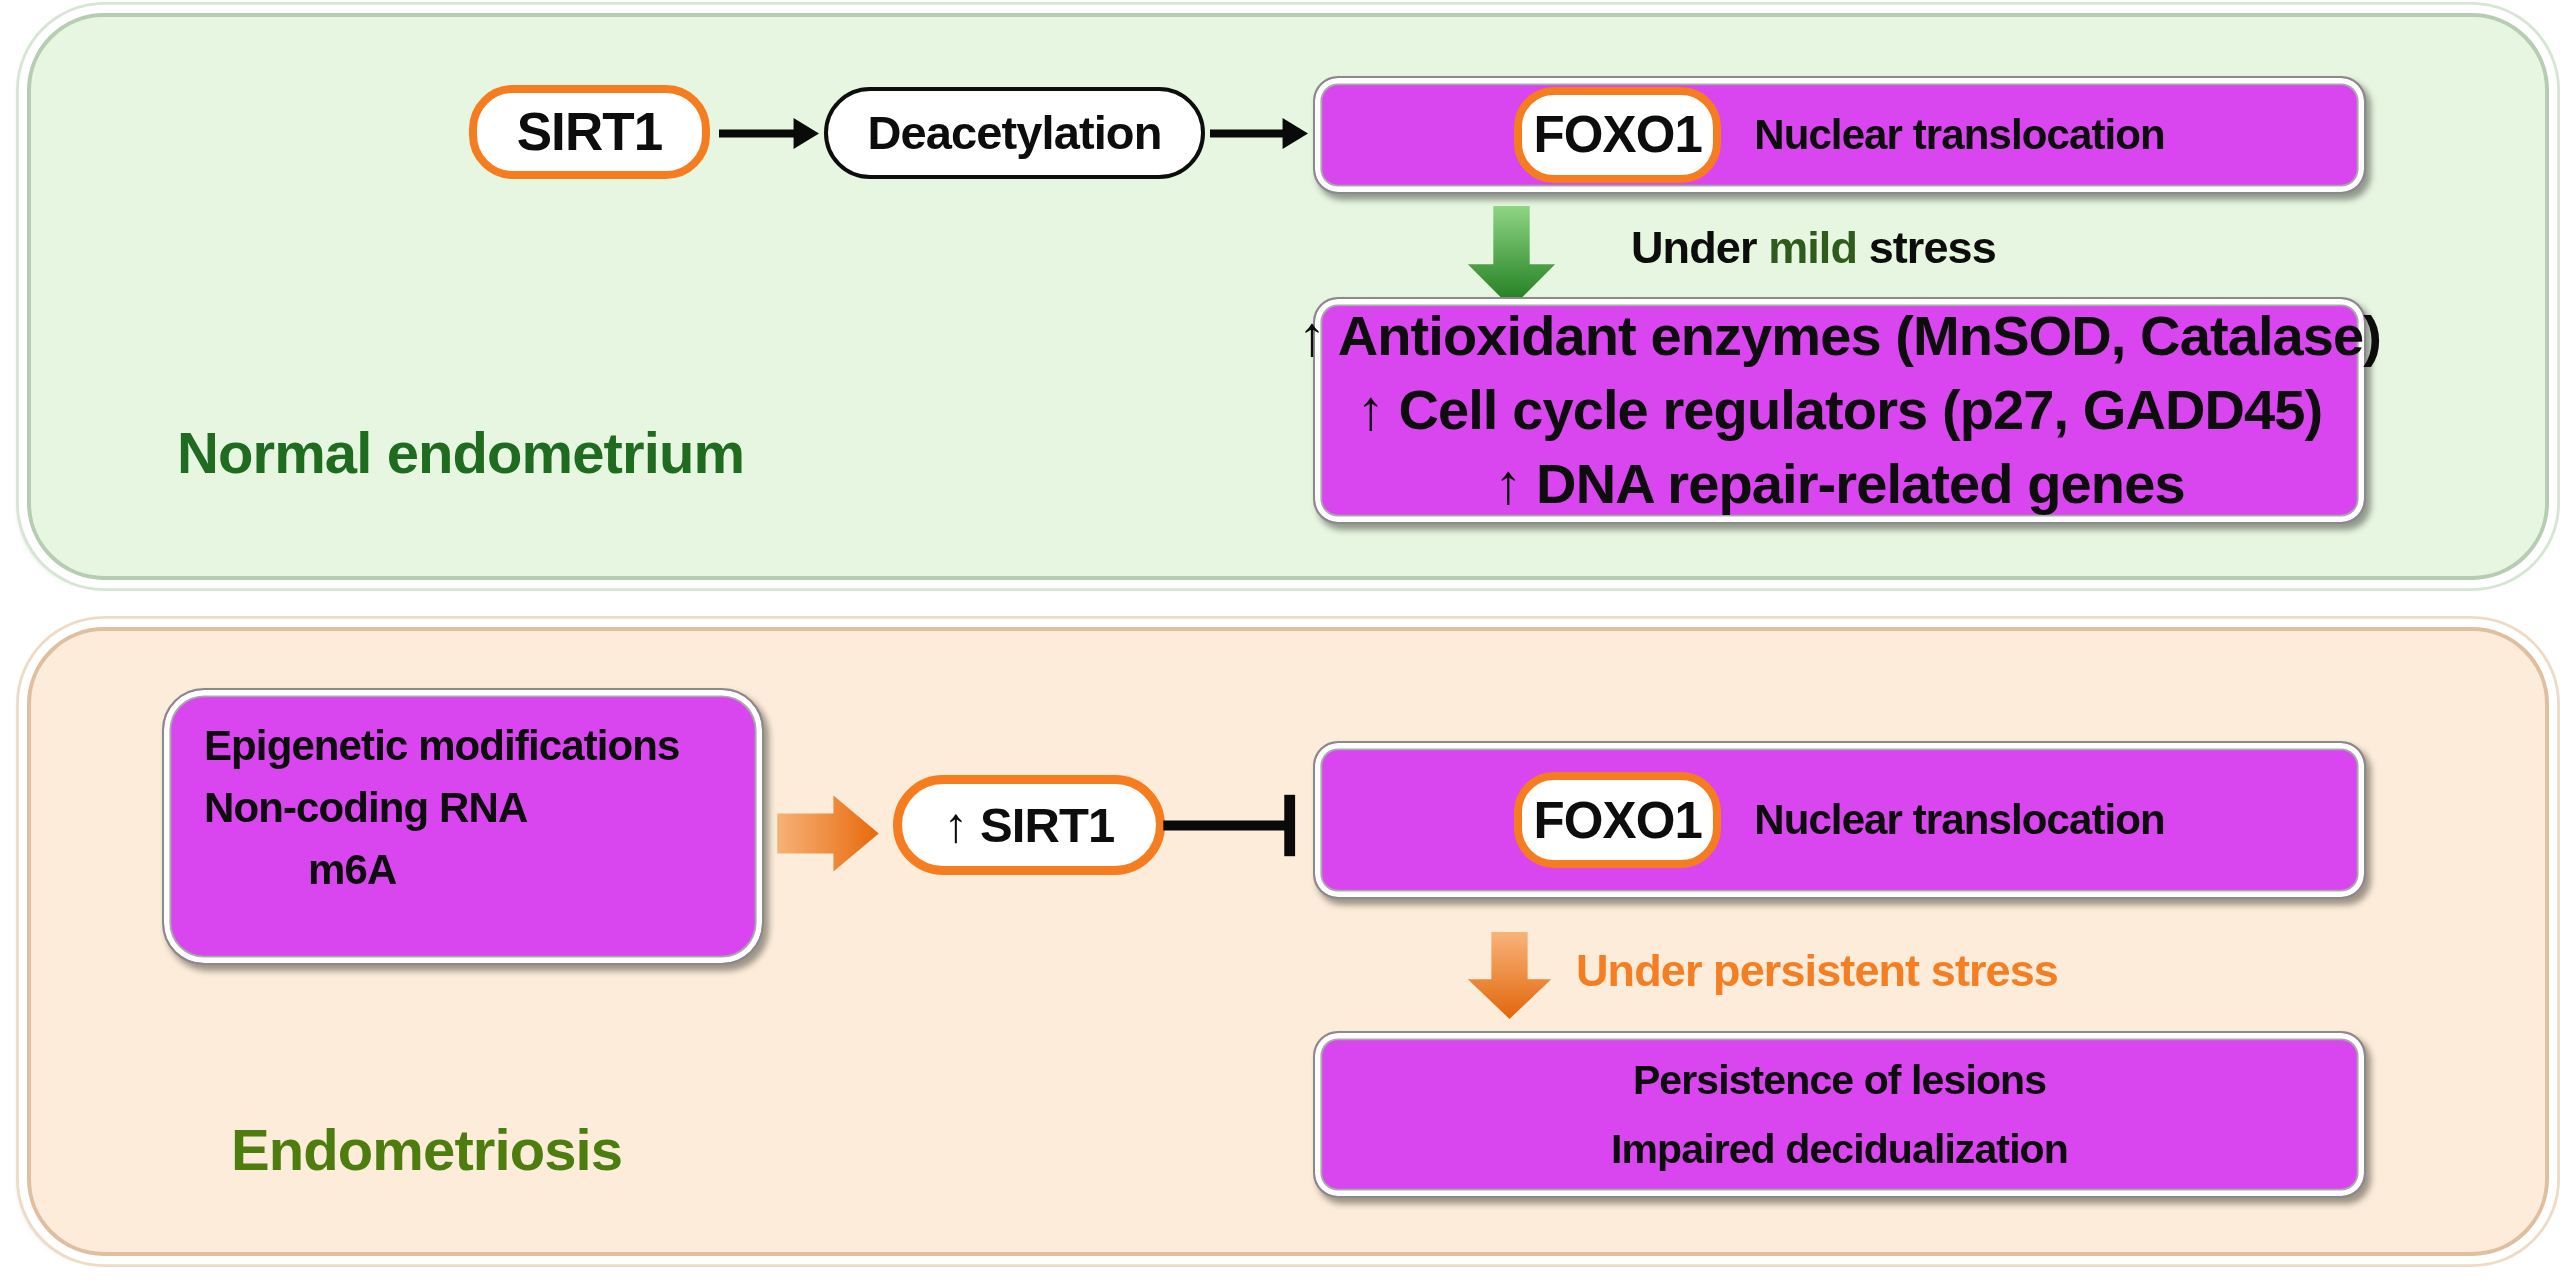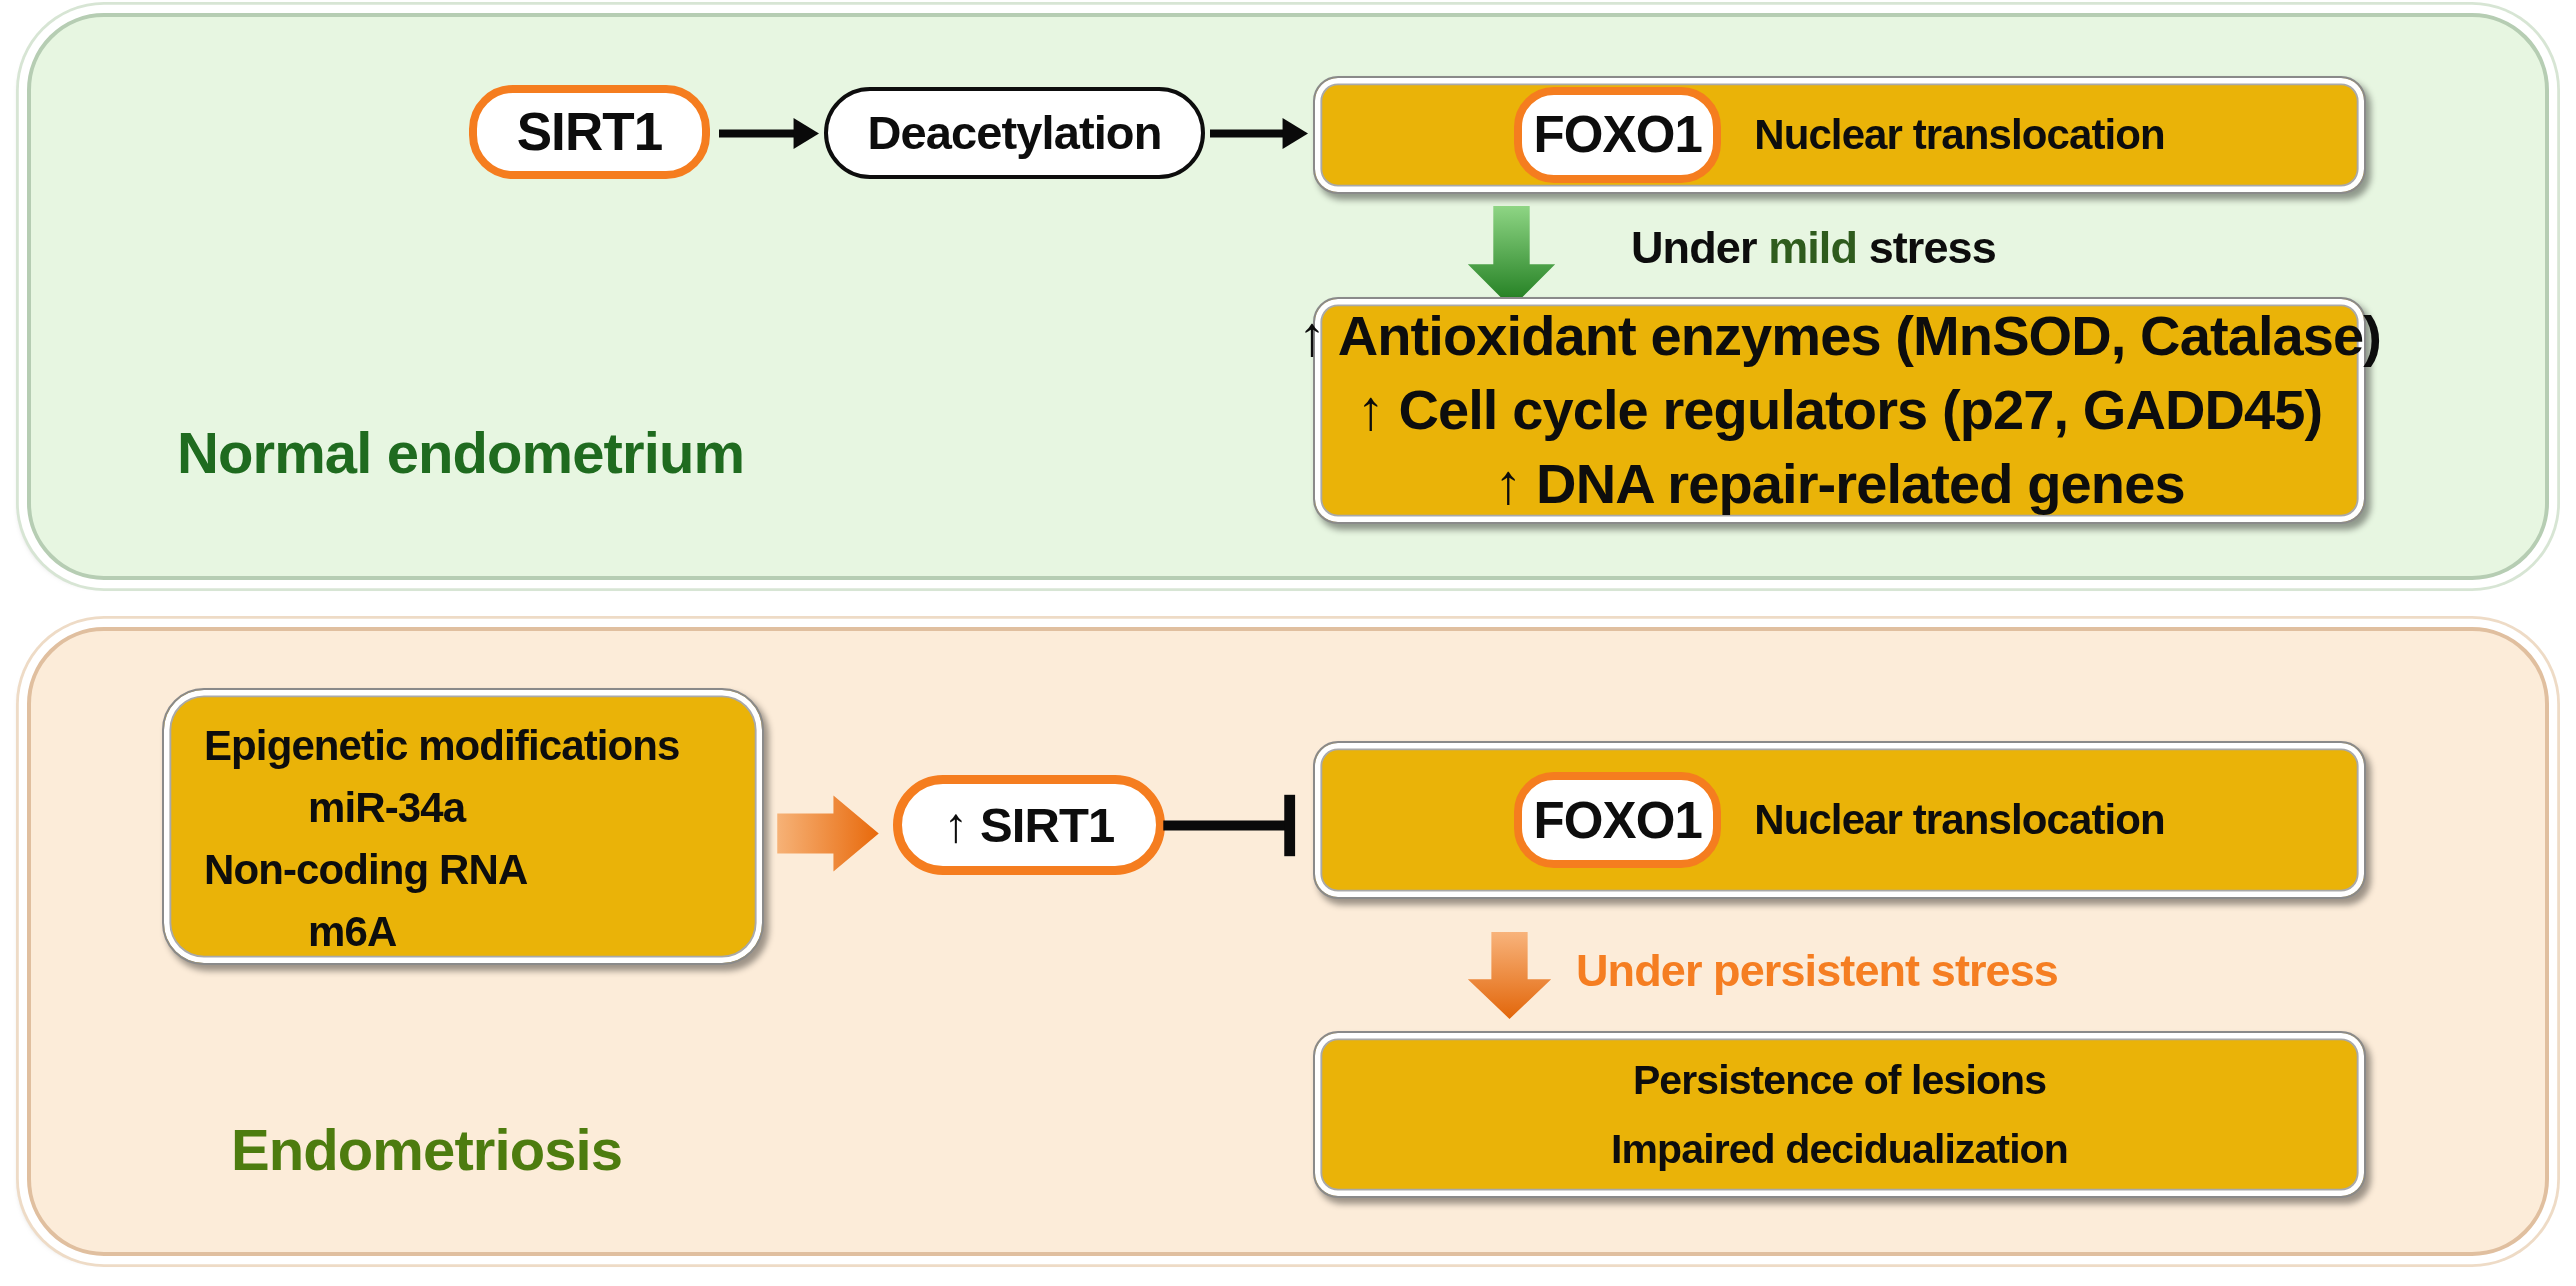"FOXO1" .white-box { background: #eab308 -> #d946ef }
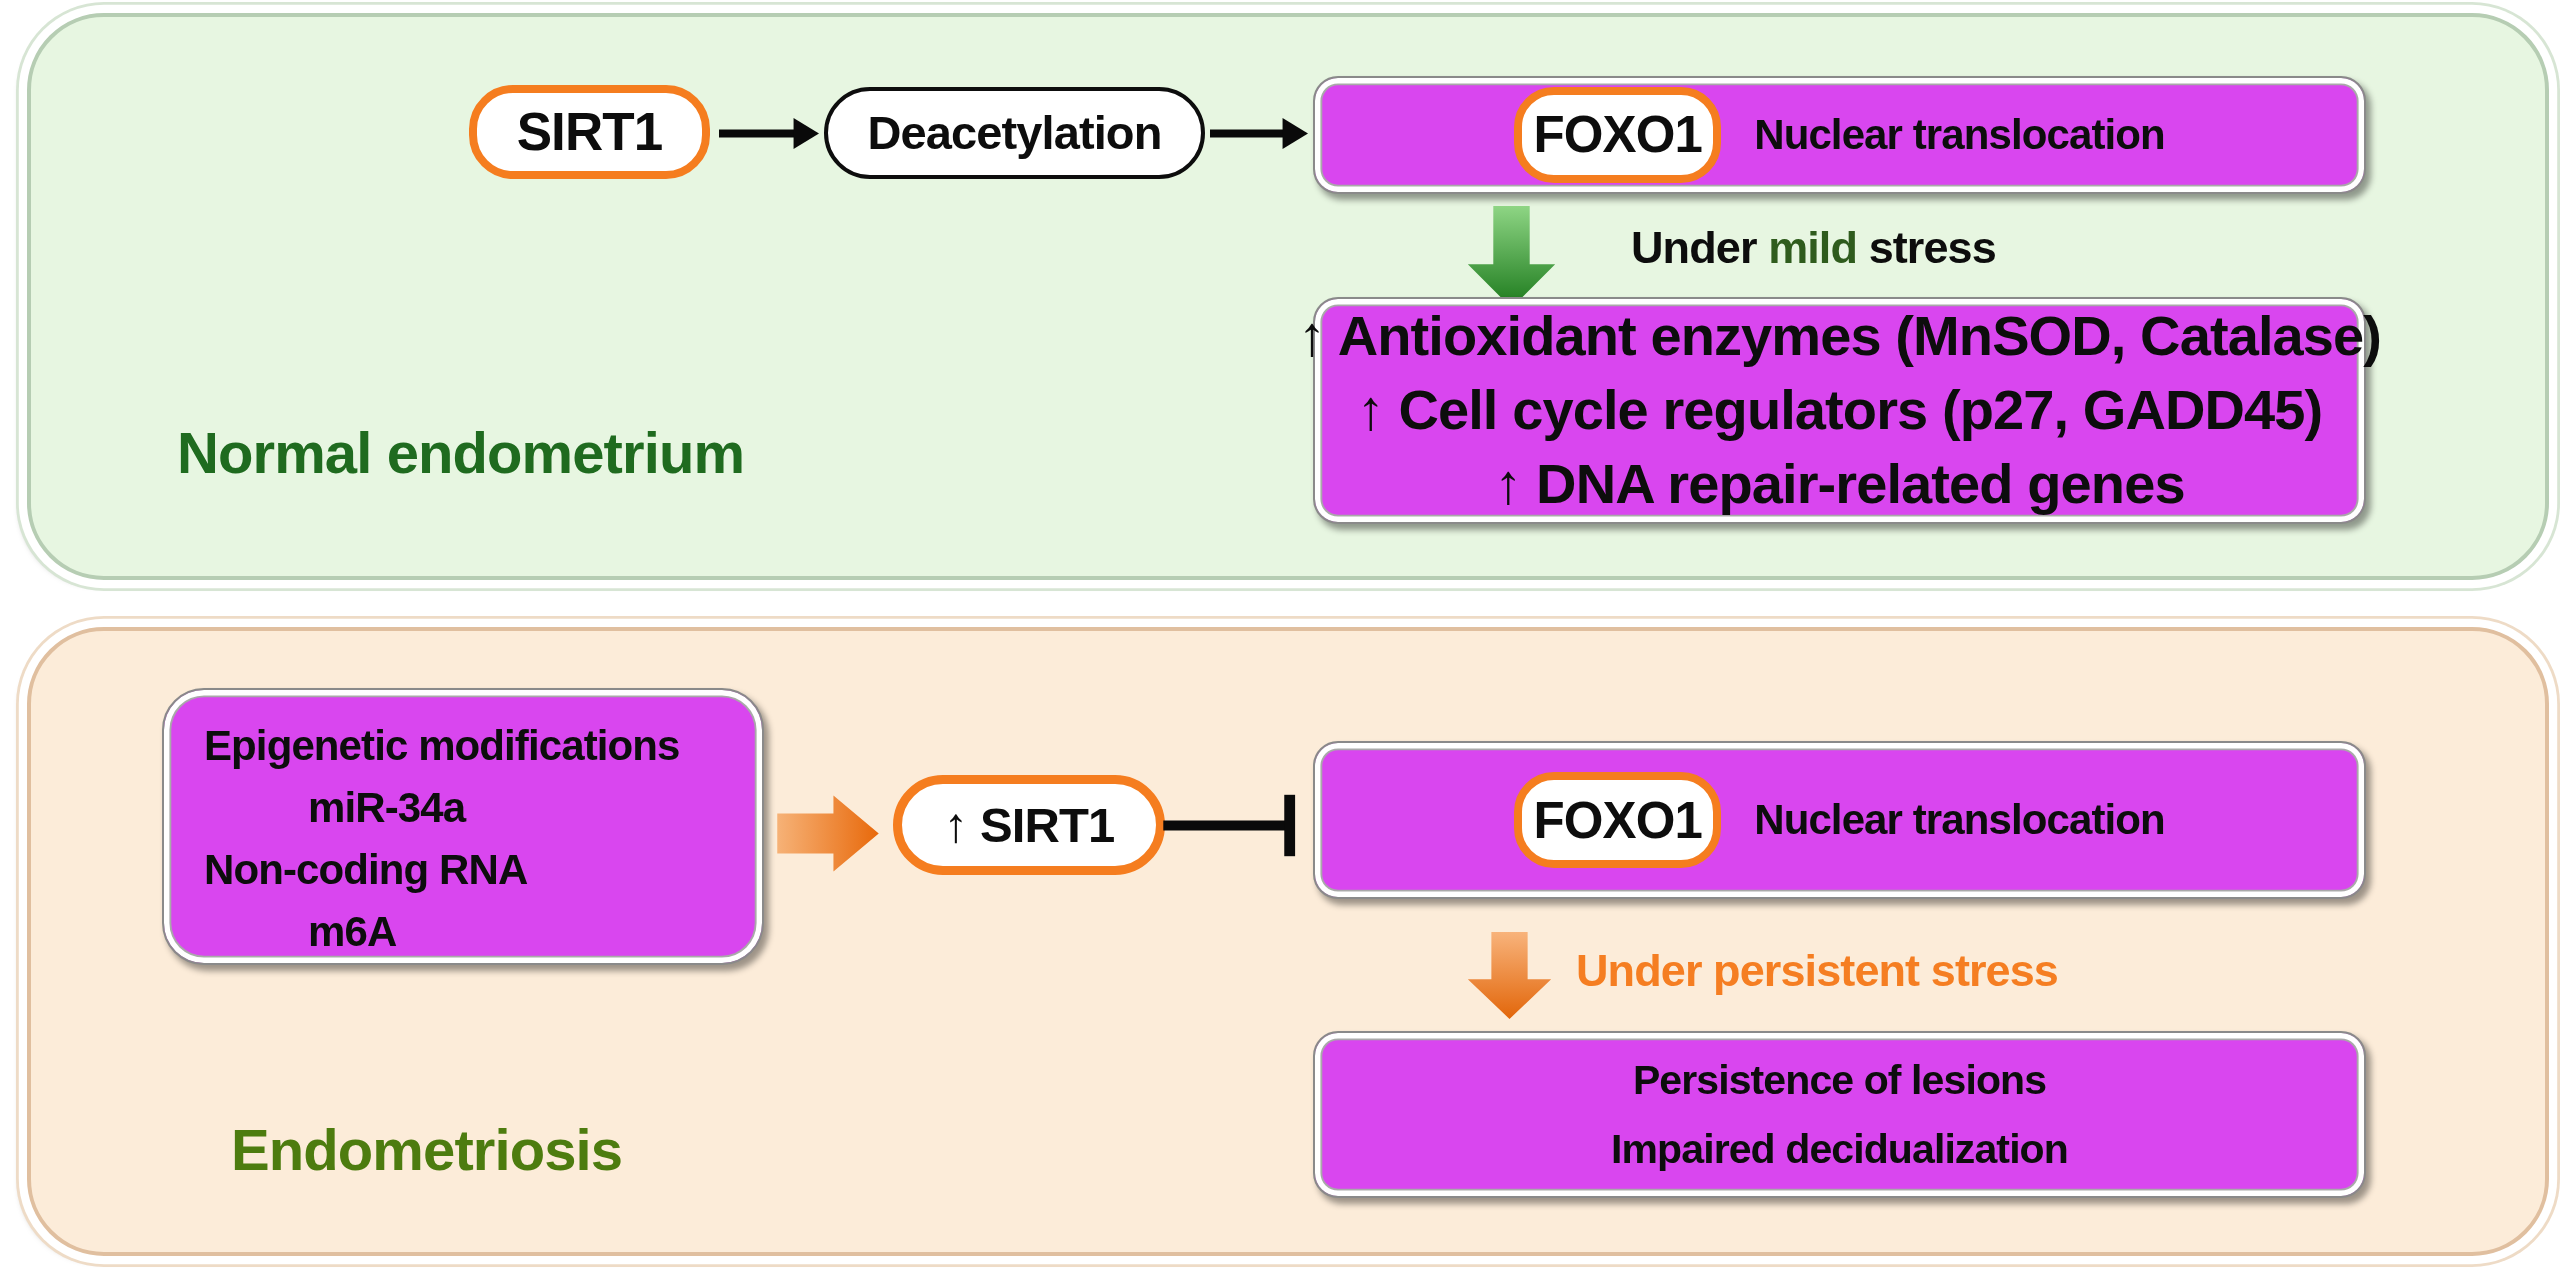"miR-34a" div.line { html: <div>miR-34a</div> -> none }
